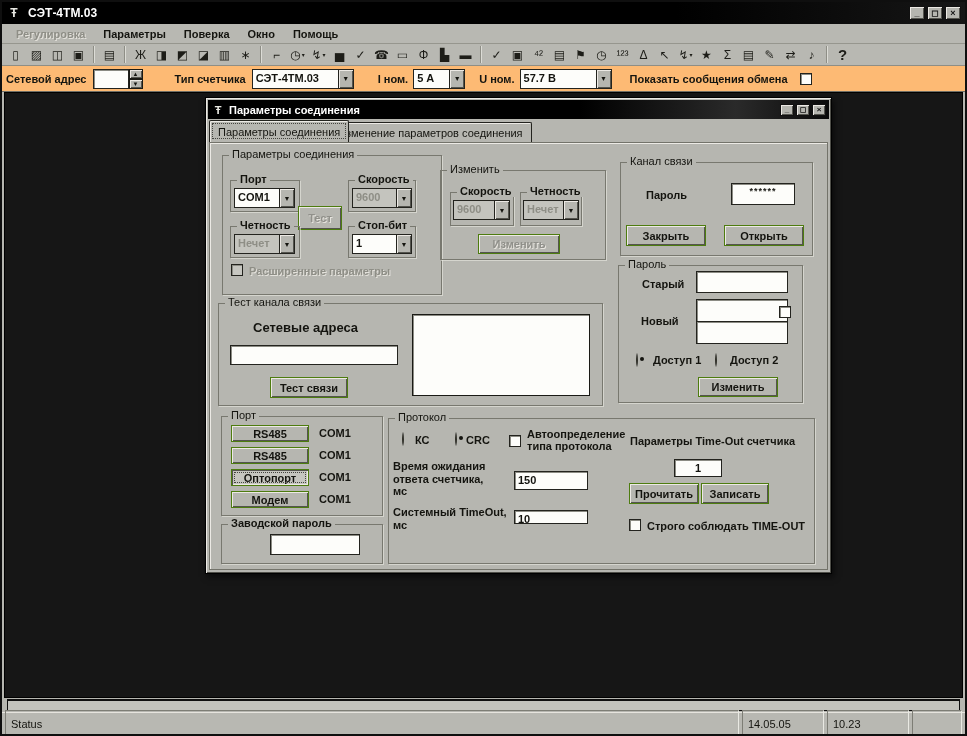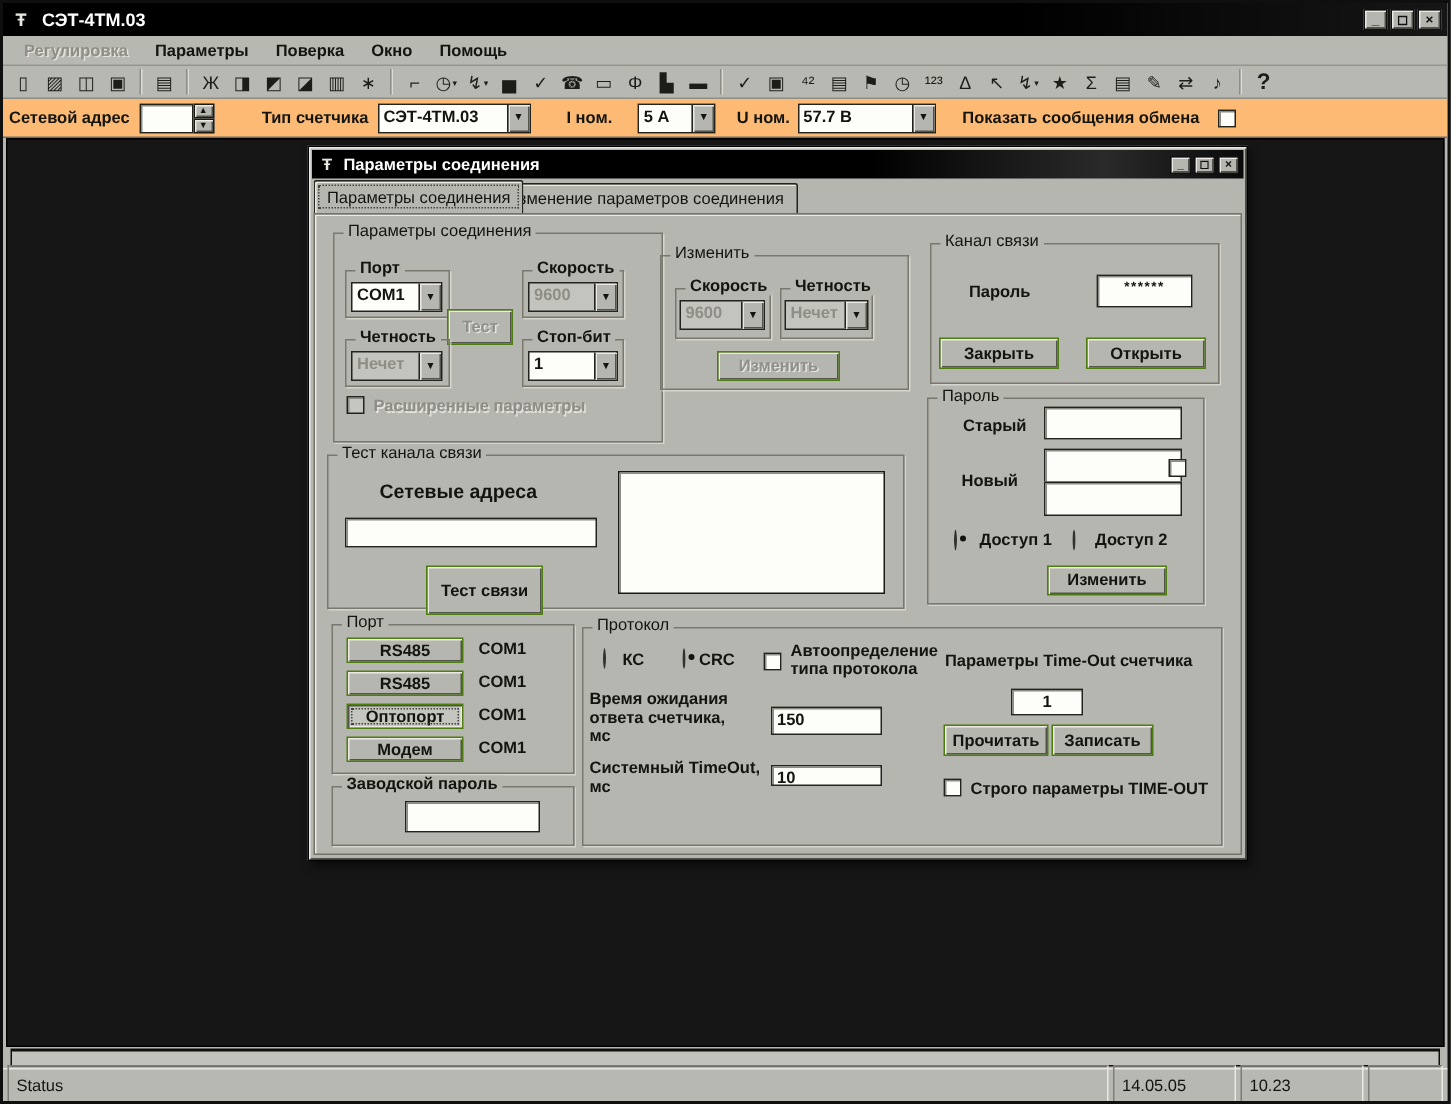"5 А" span.combo { margin-left: 17px -> 5px }
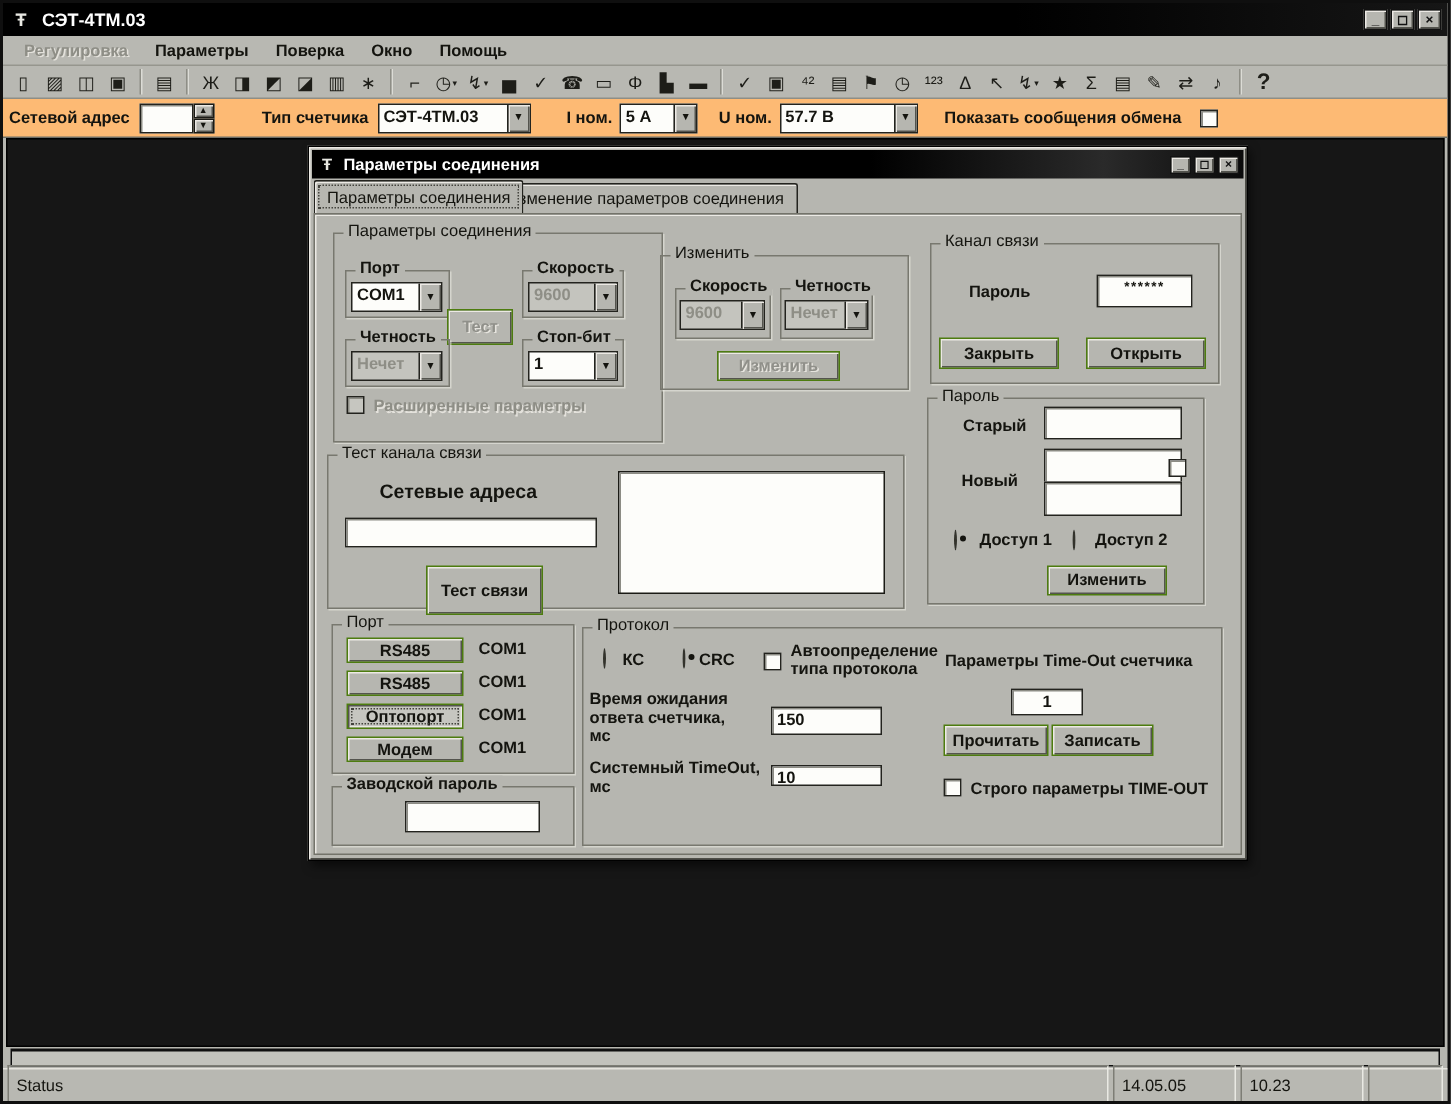"Тест связи" span.abs { height: 33px -> 21px; margin-left: 14px -> none }
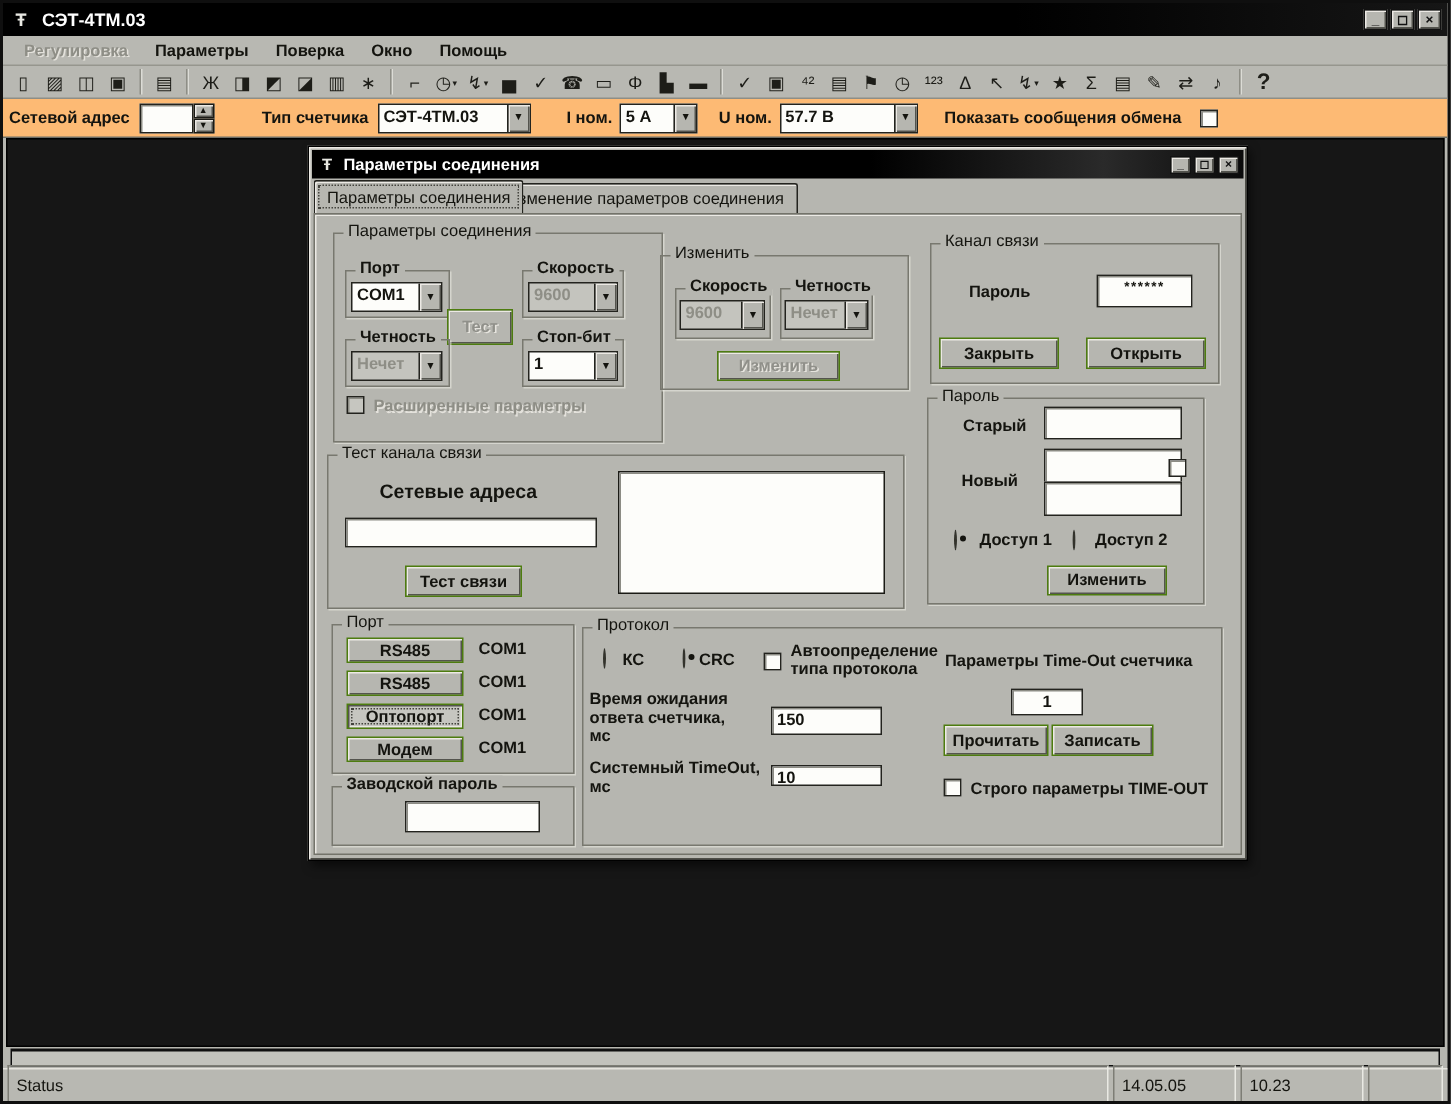"Строго параметры TIME-OUT" span.abs { text: параметры -> соблюдать }
